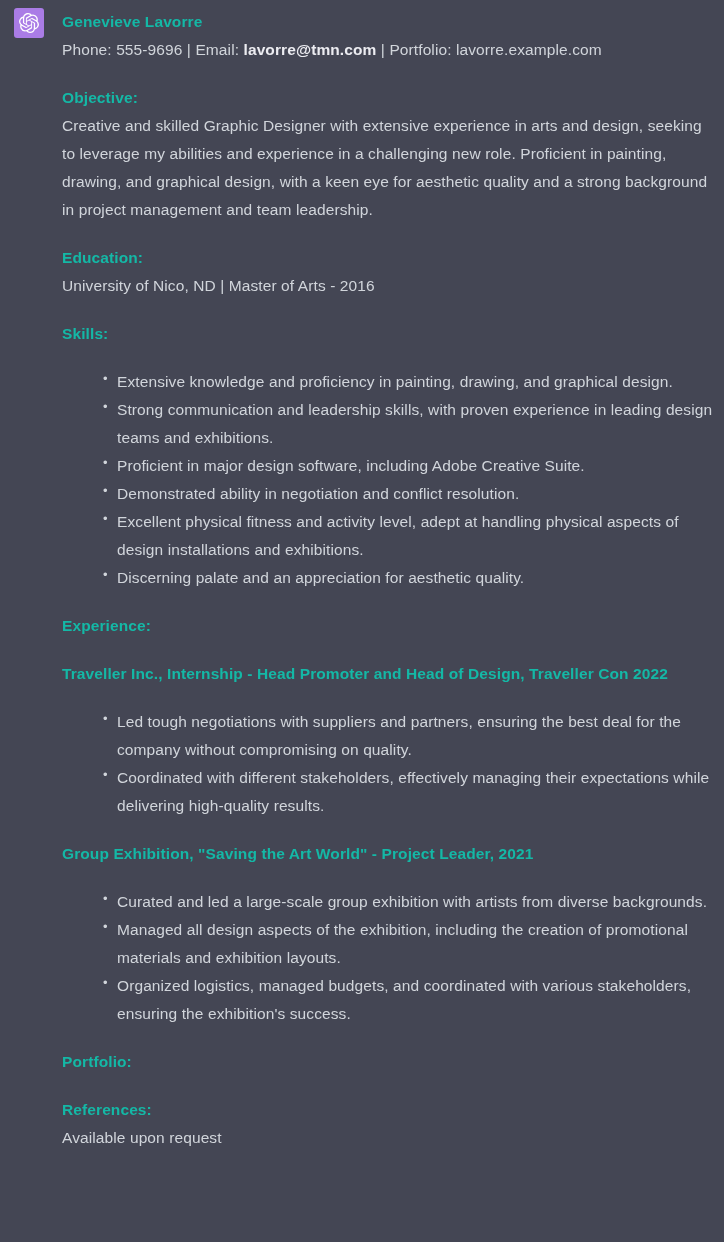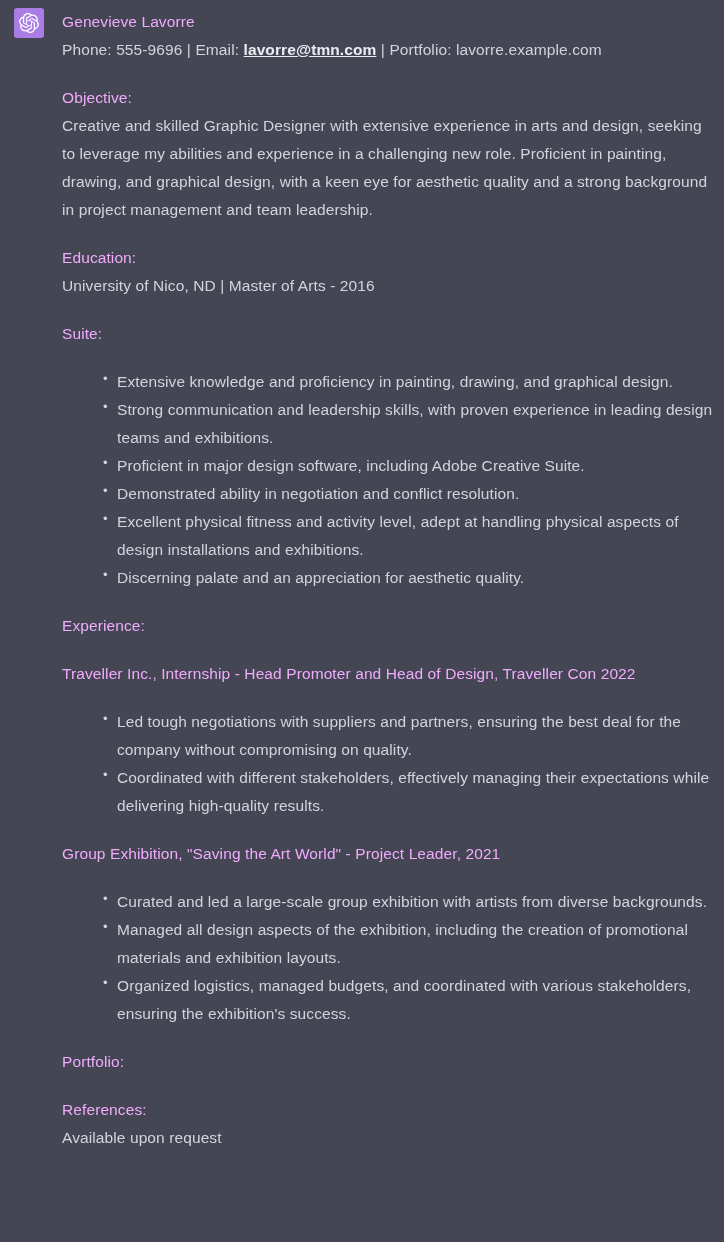"Genevieve Lavorre" .b { color: #f0abfc -> #14b8a6; font-weight: 400 -> 700 }
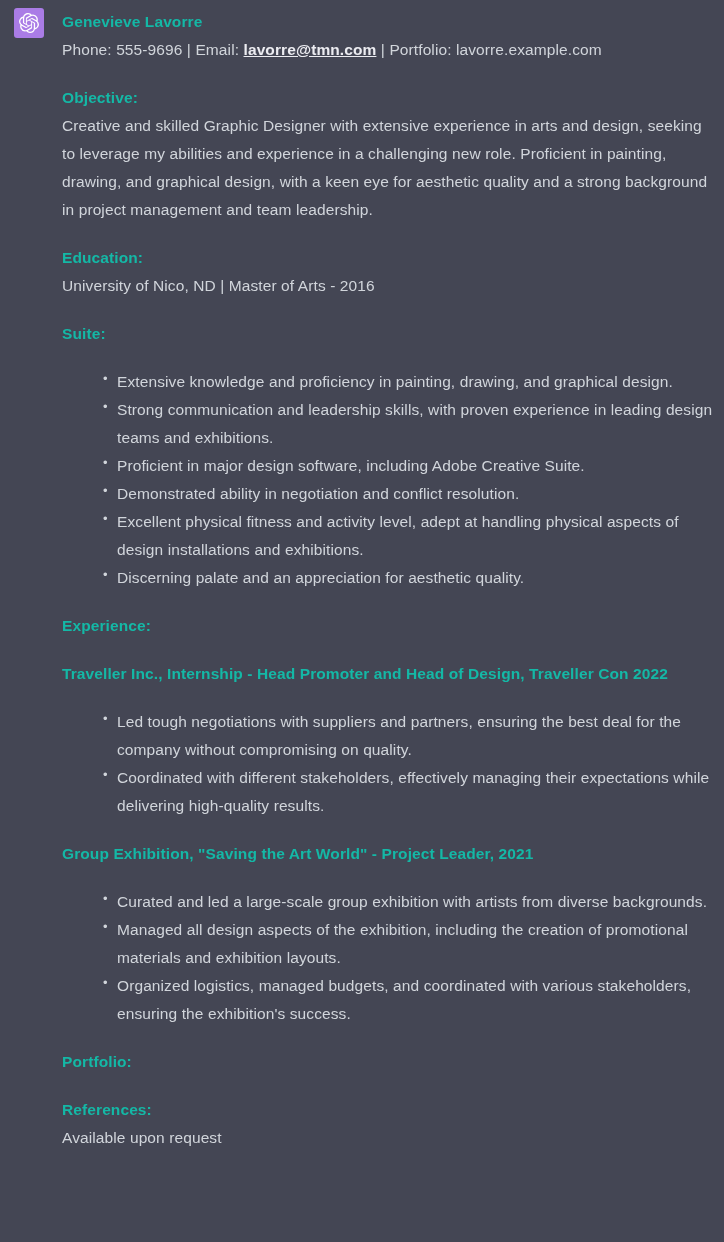"lavorre@tmn.com" a.link { text-decoration: underline -> none }
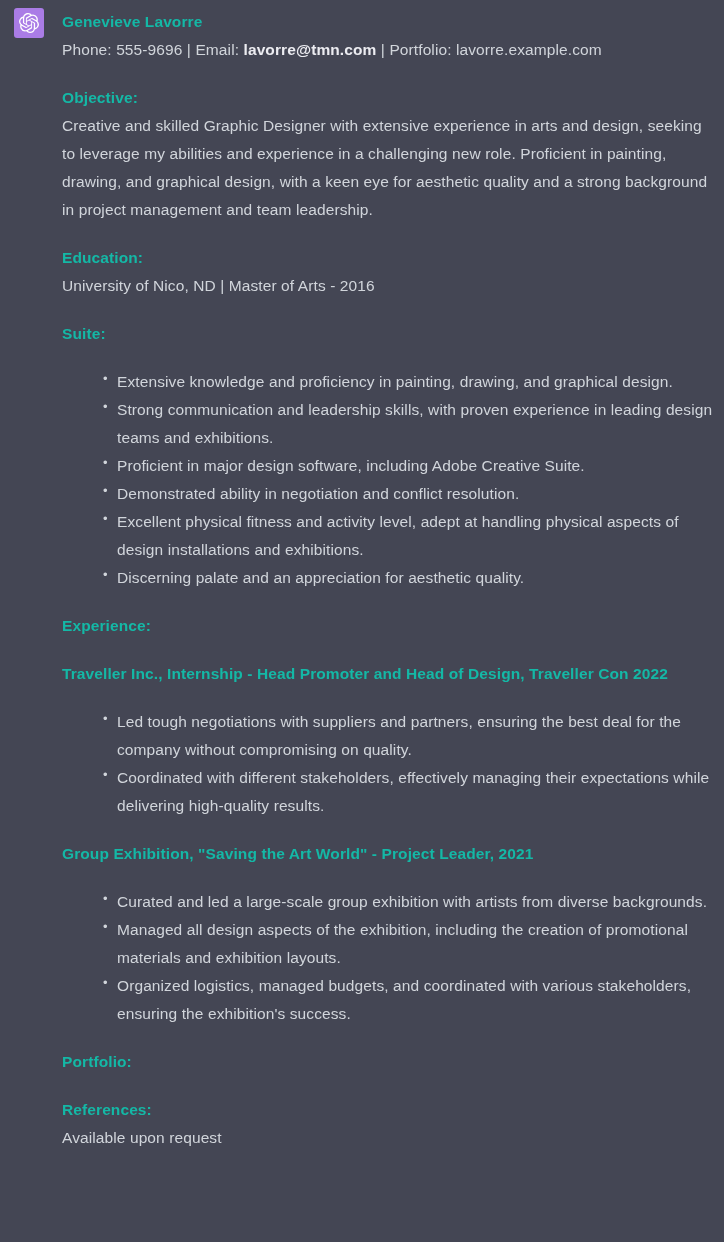"Suite:" span.b { text: Suite -> Skills }
